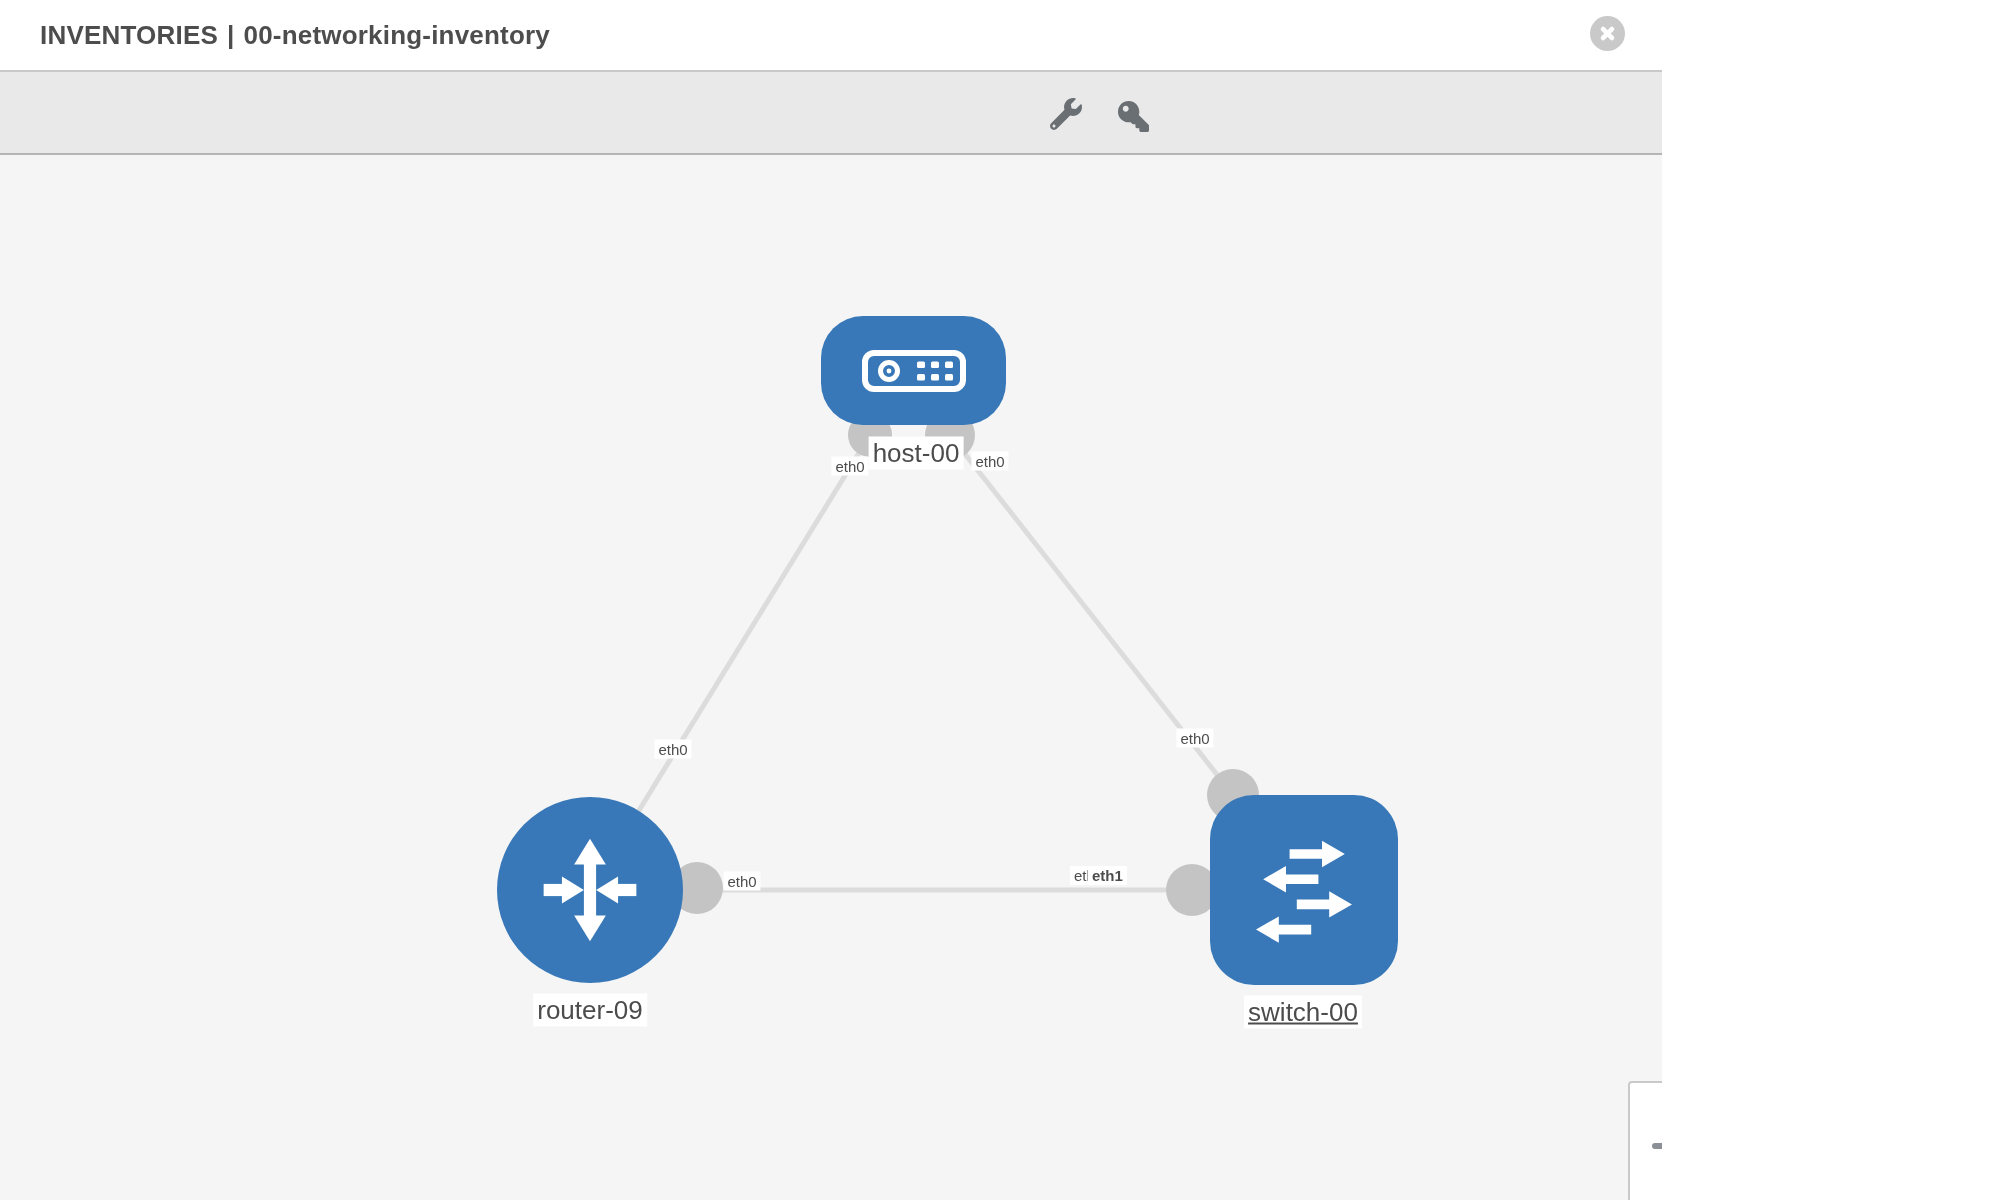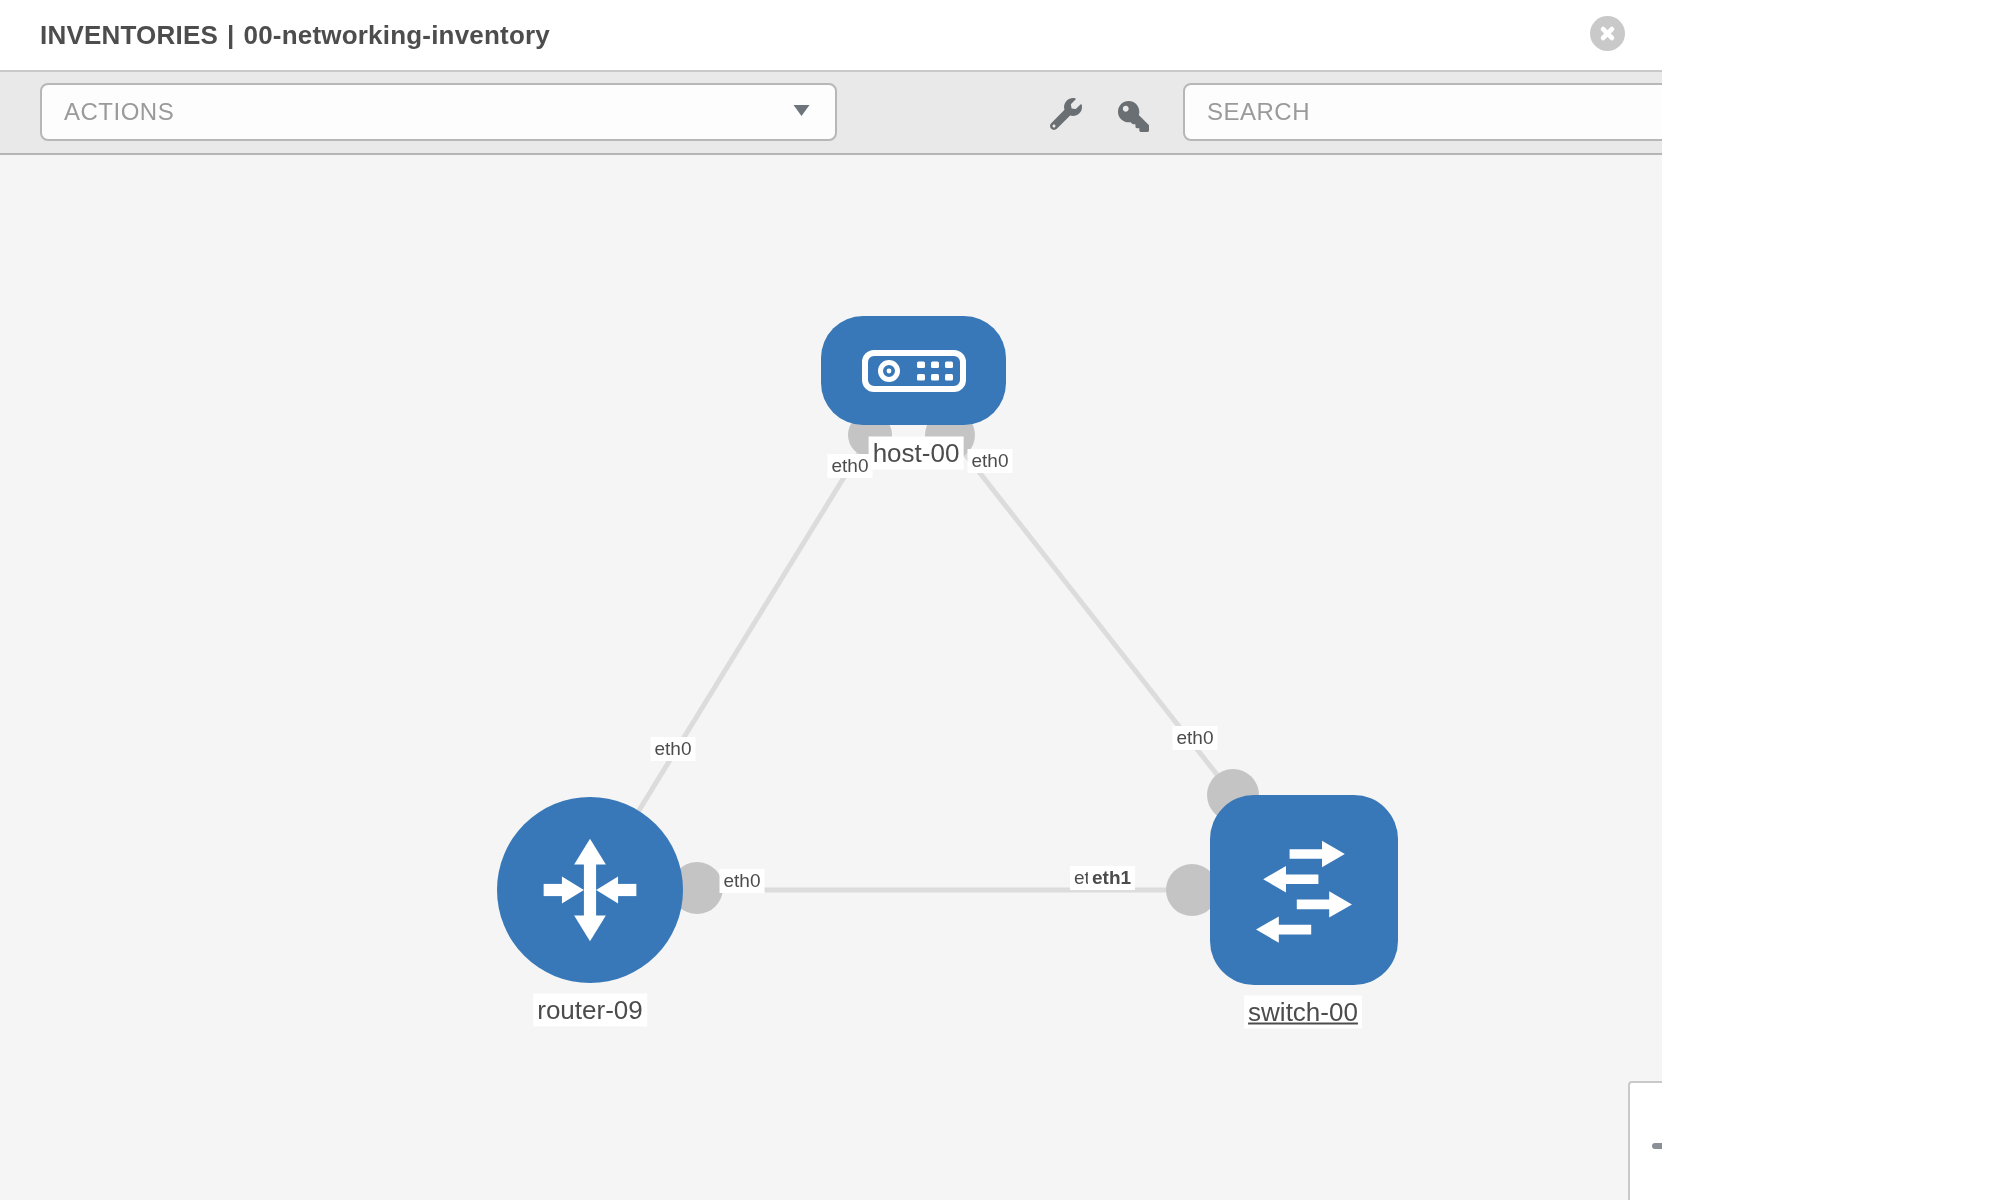"ACTIONS" div.dd-box { html: <div> <span>ACTIONS</span> <span> <svg> <path></path> </svg> </span> </div> -> none }
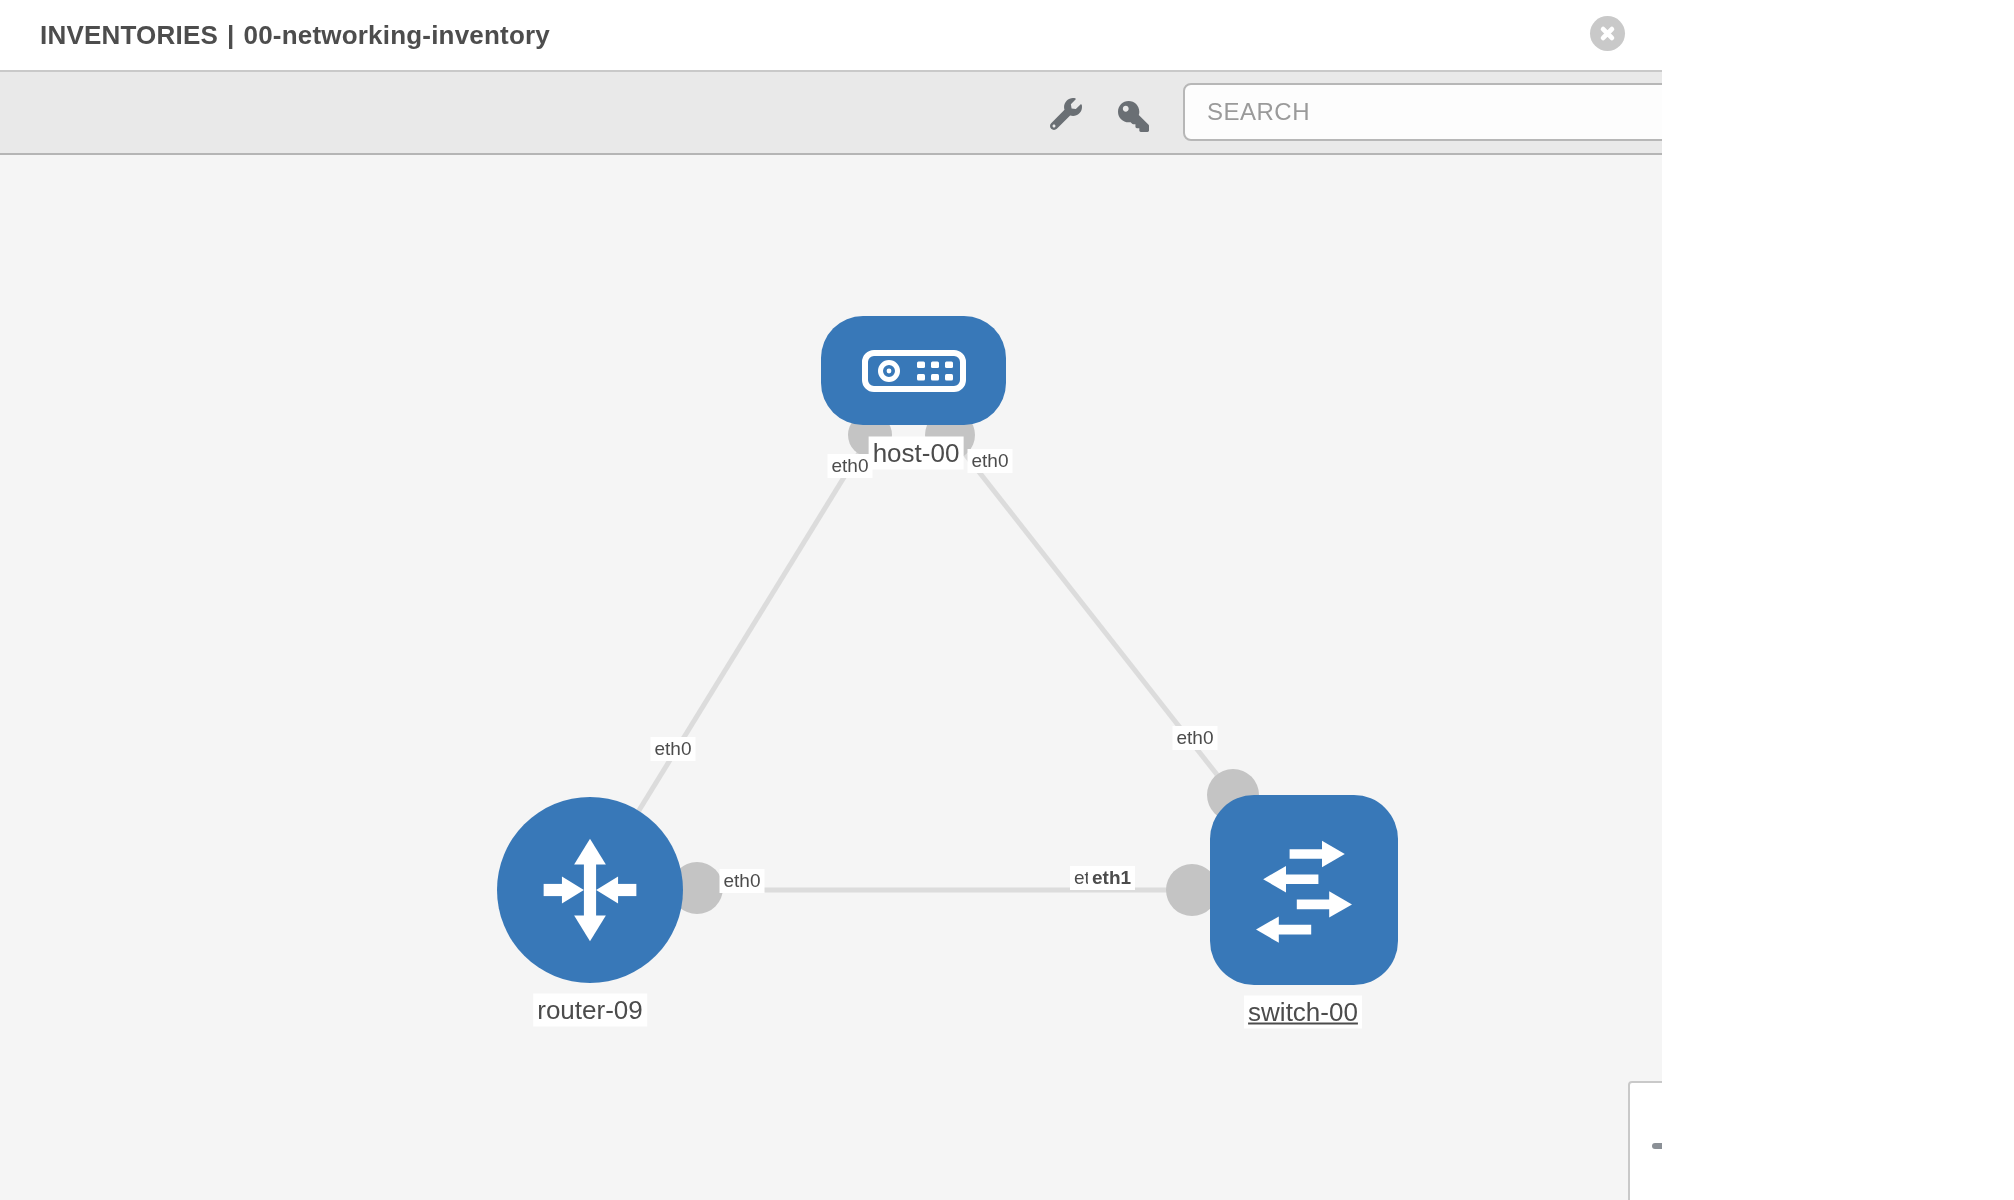"SEARCH" div.dd-box { html: <div> <span>SEARCH</span> <span> <svg> <path></path> </svg> </span> </div> -> none }
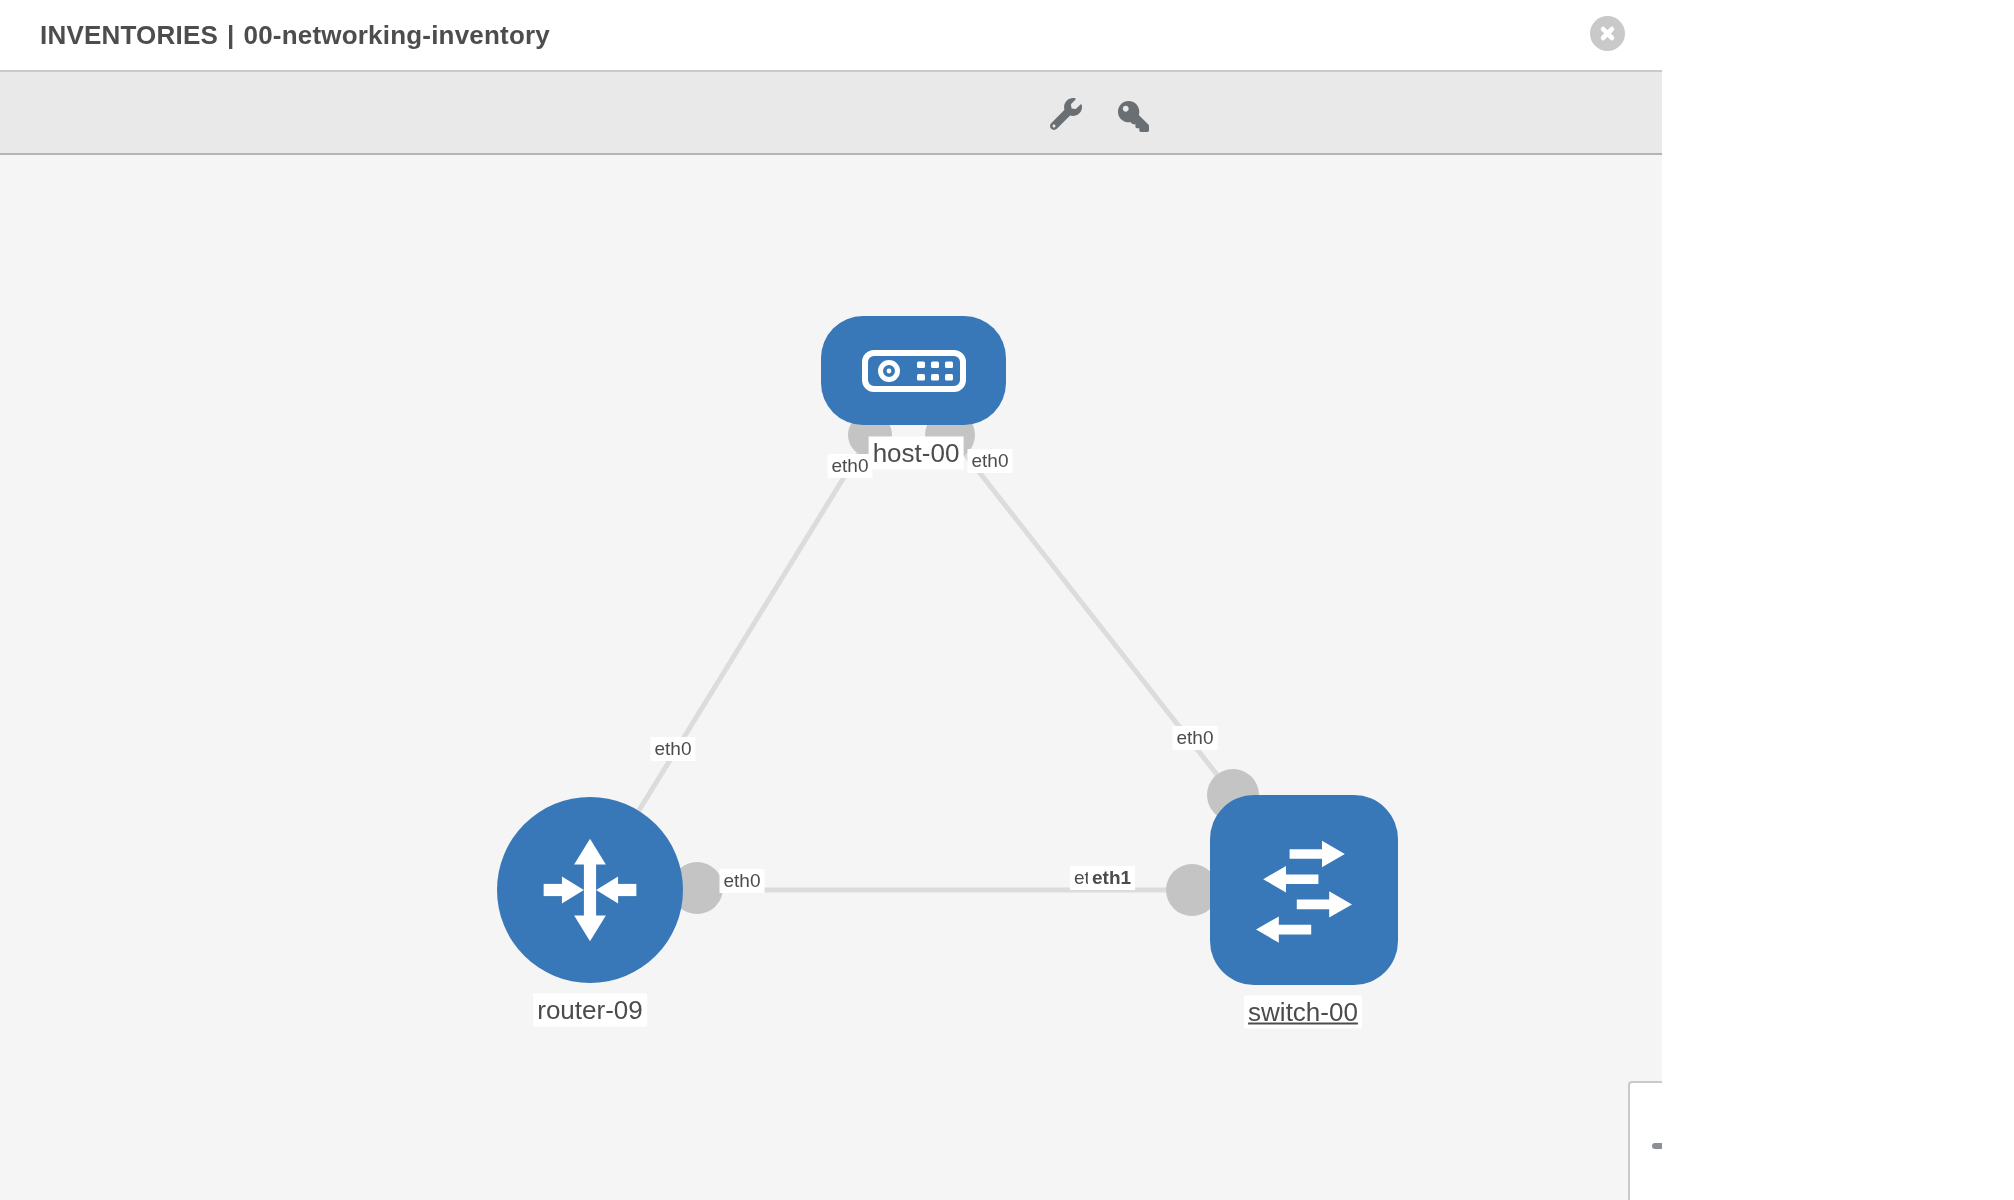"eth0" .lbl-if { font-size: 19px -> 15px }
